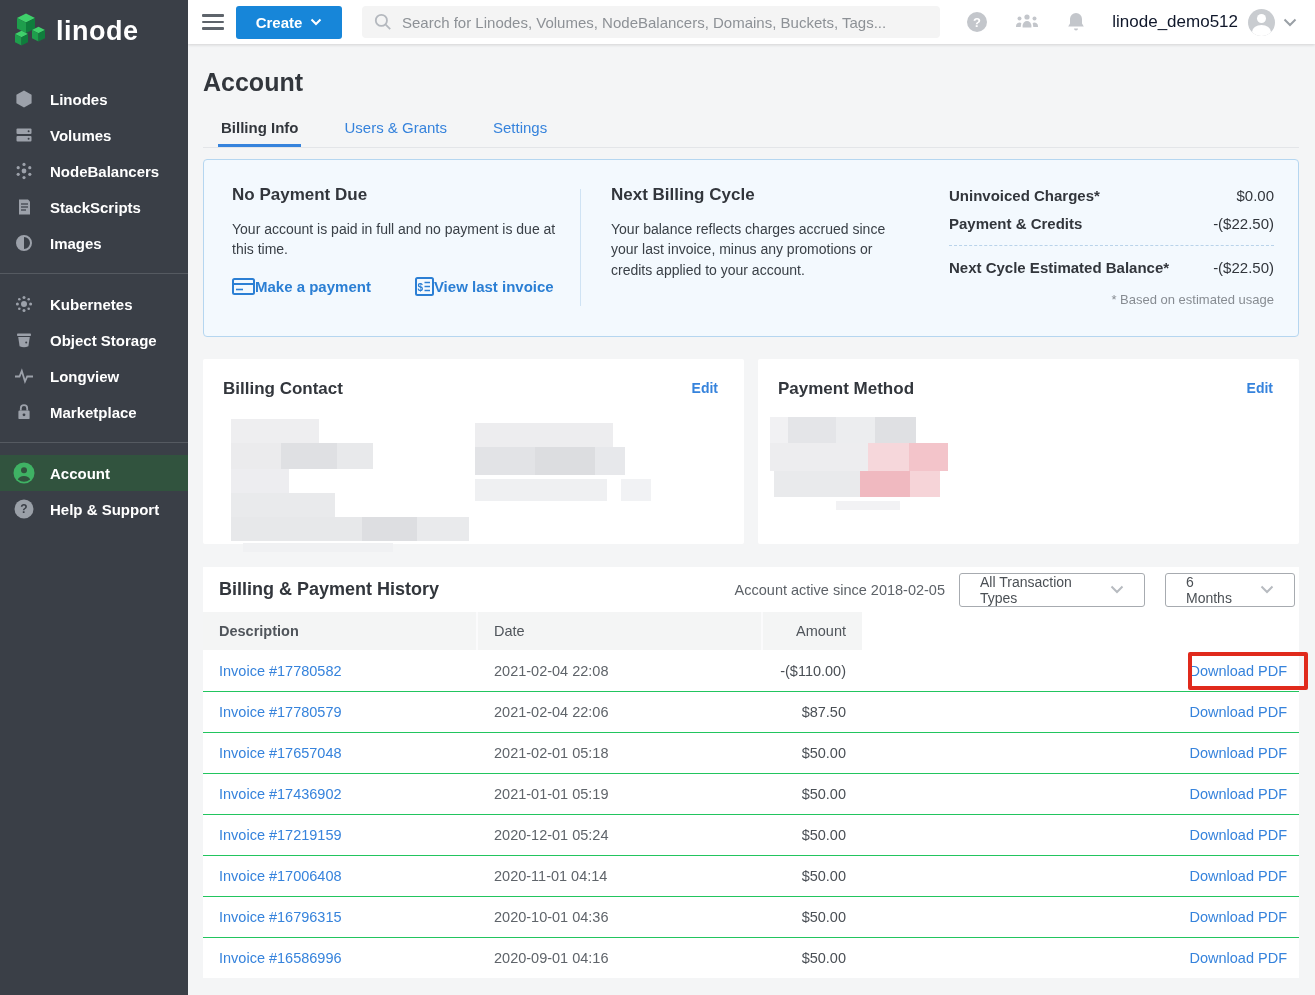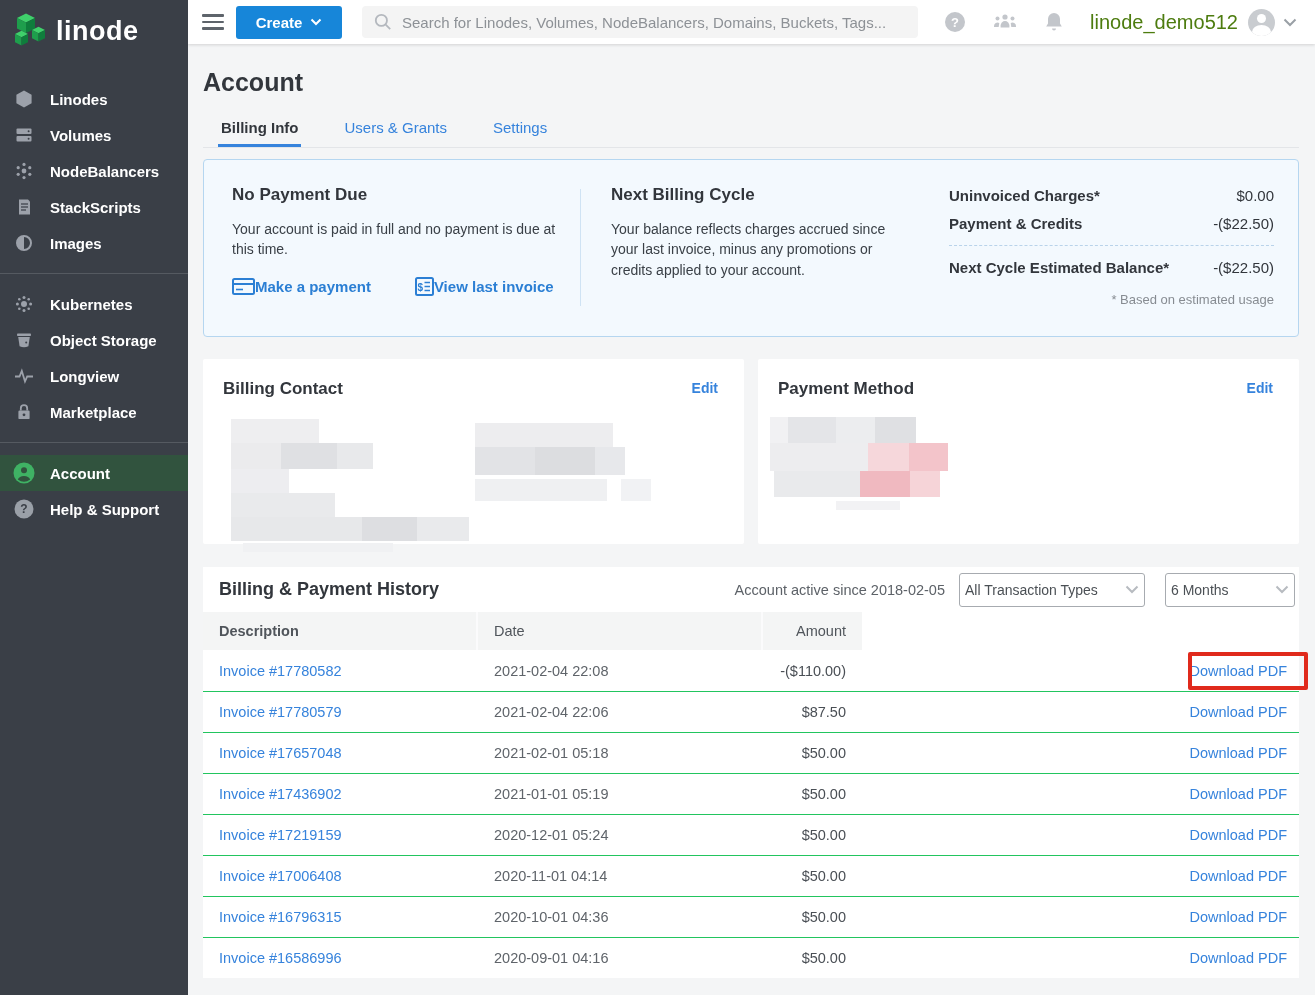"linode_demo512" .username { color: #4d7c0f -> #0f172a; font-size: 20px -> 17px }
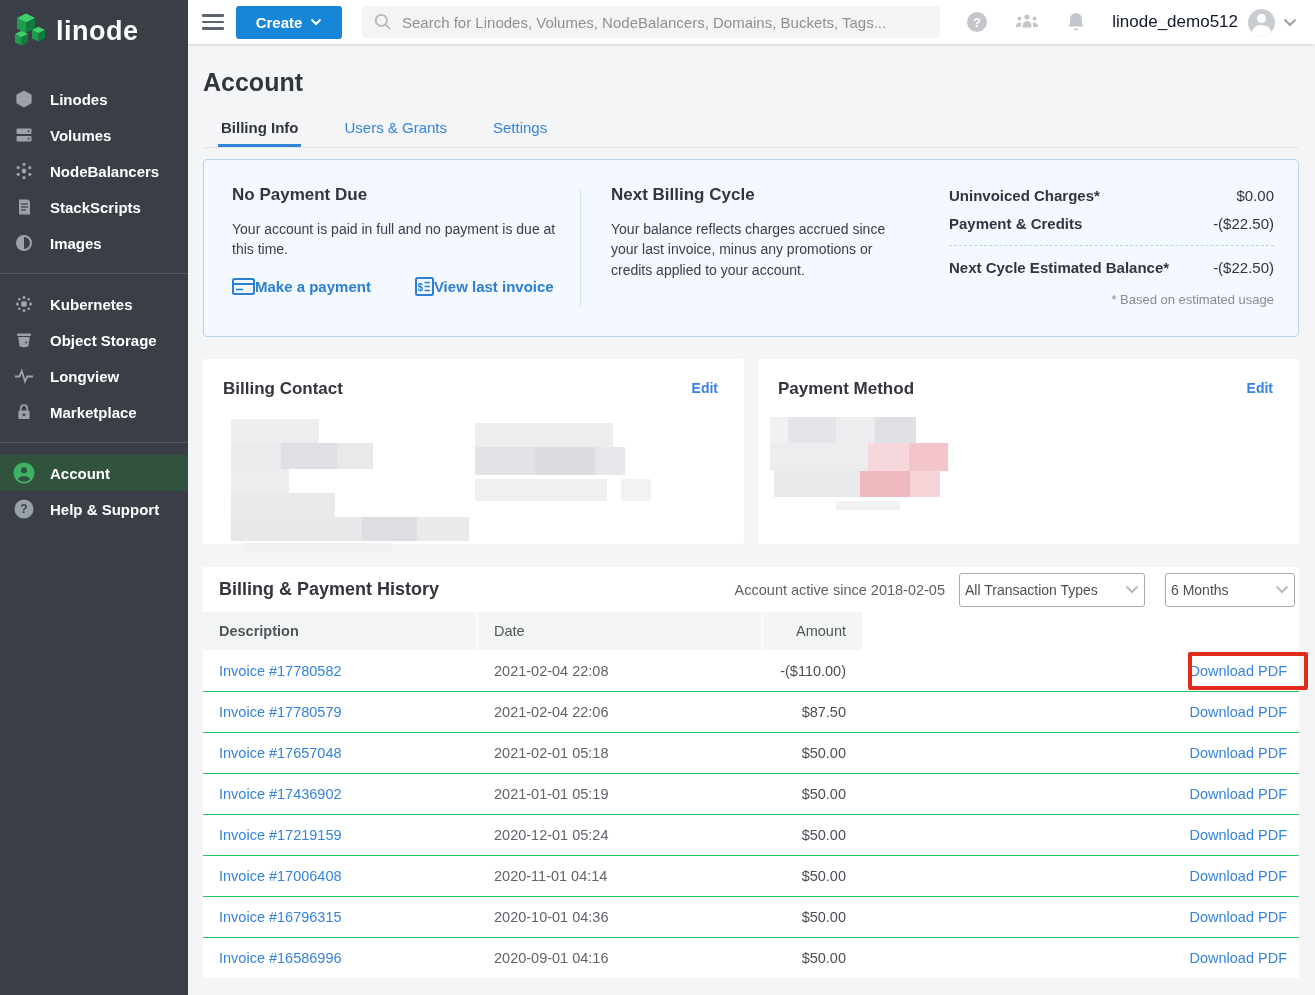"All Transaction Types" .select-box { padding: 0 5px -> 0 20px }
